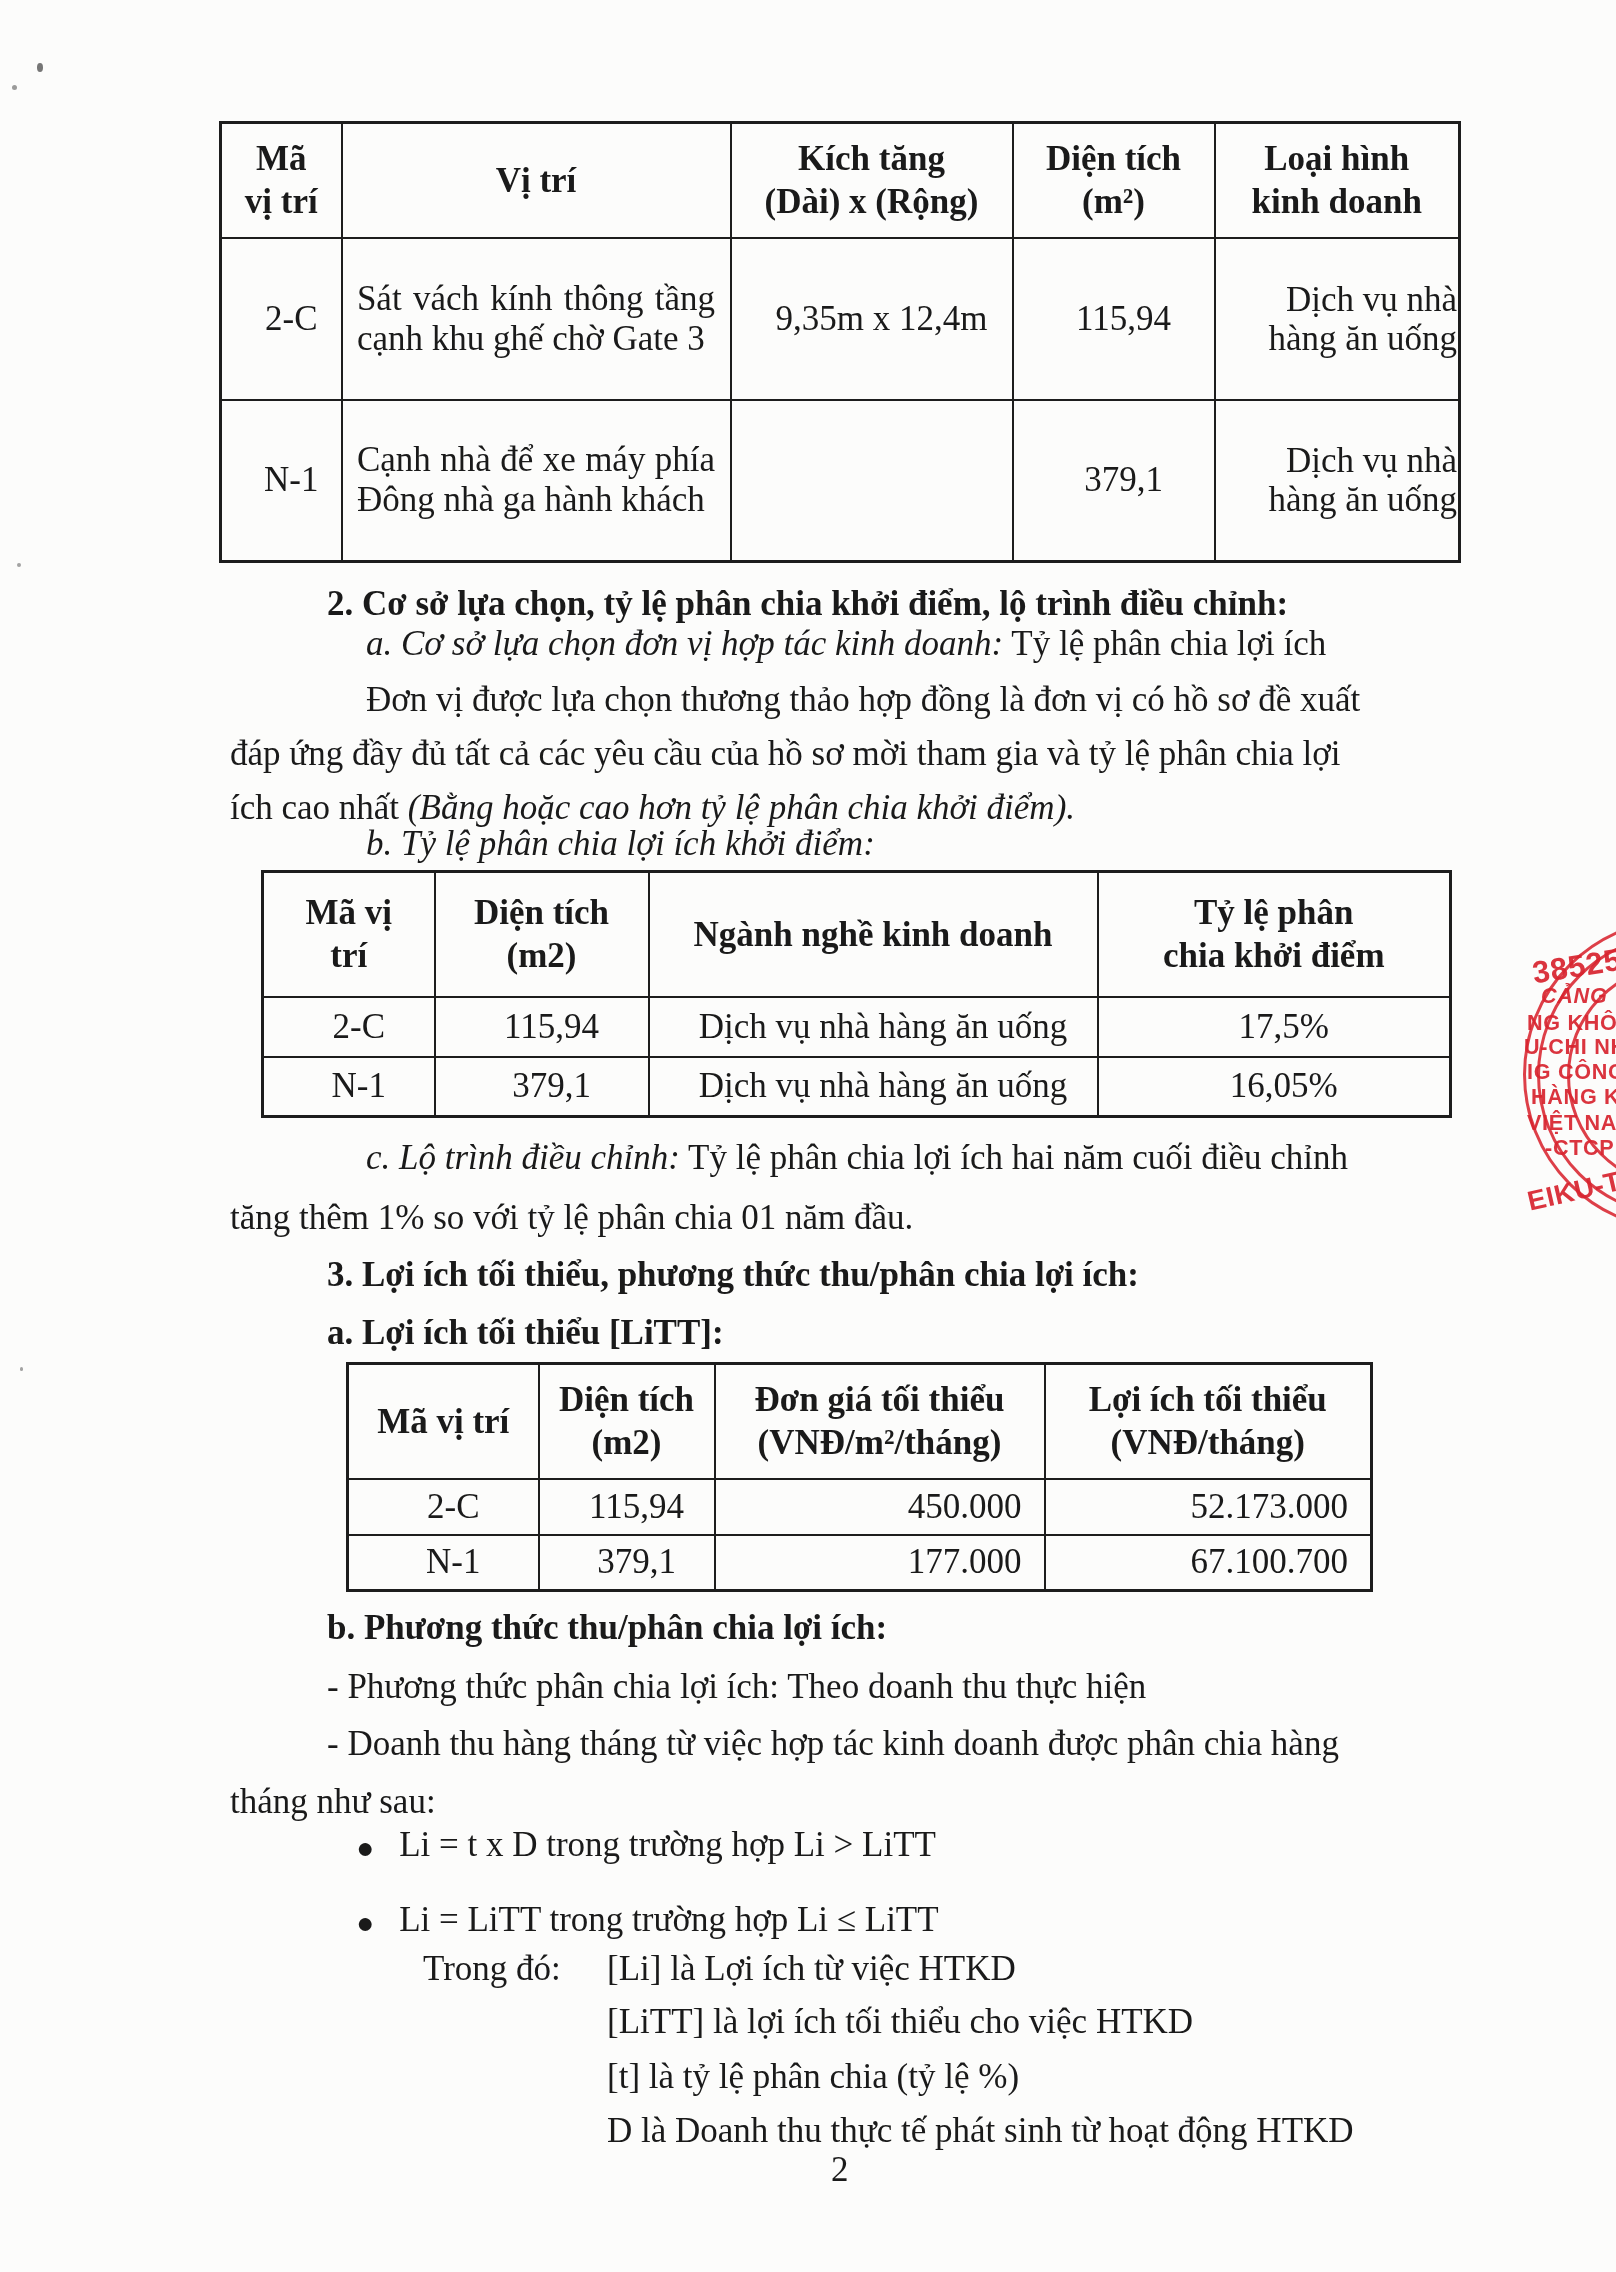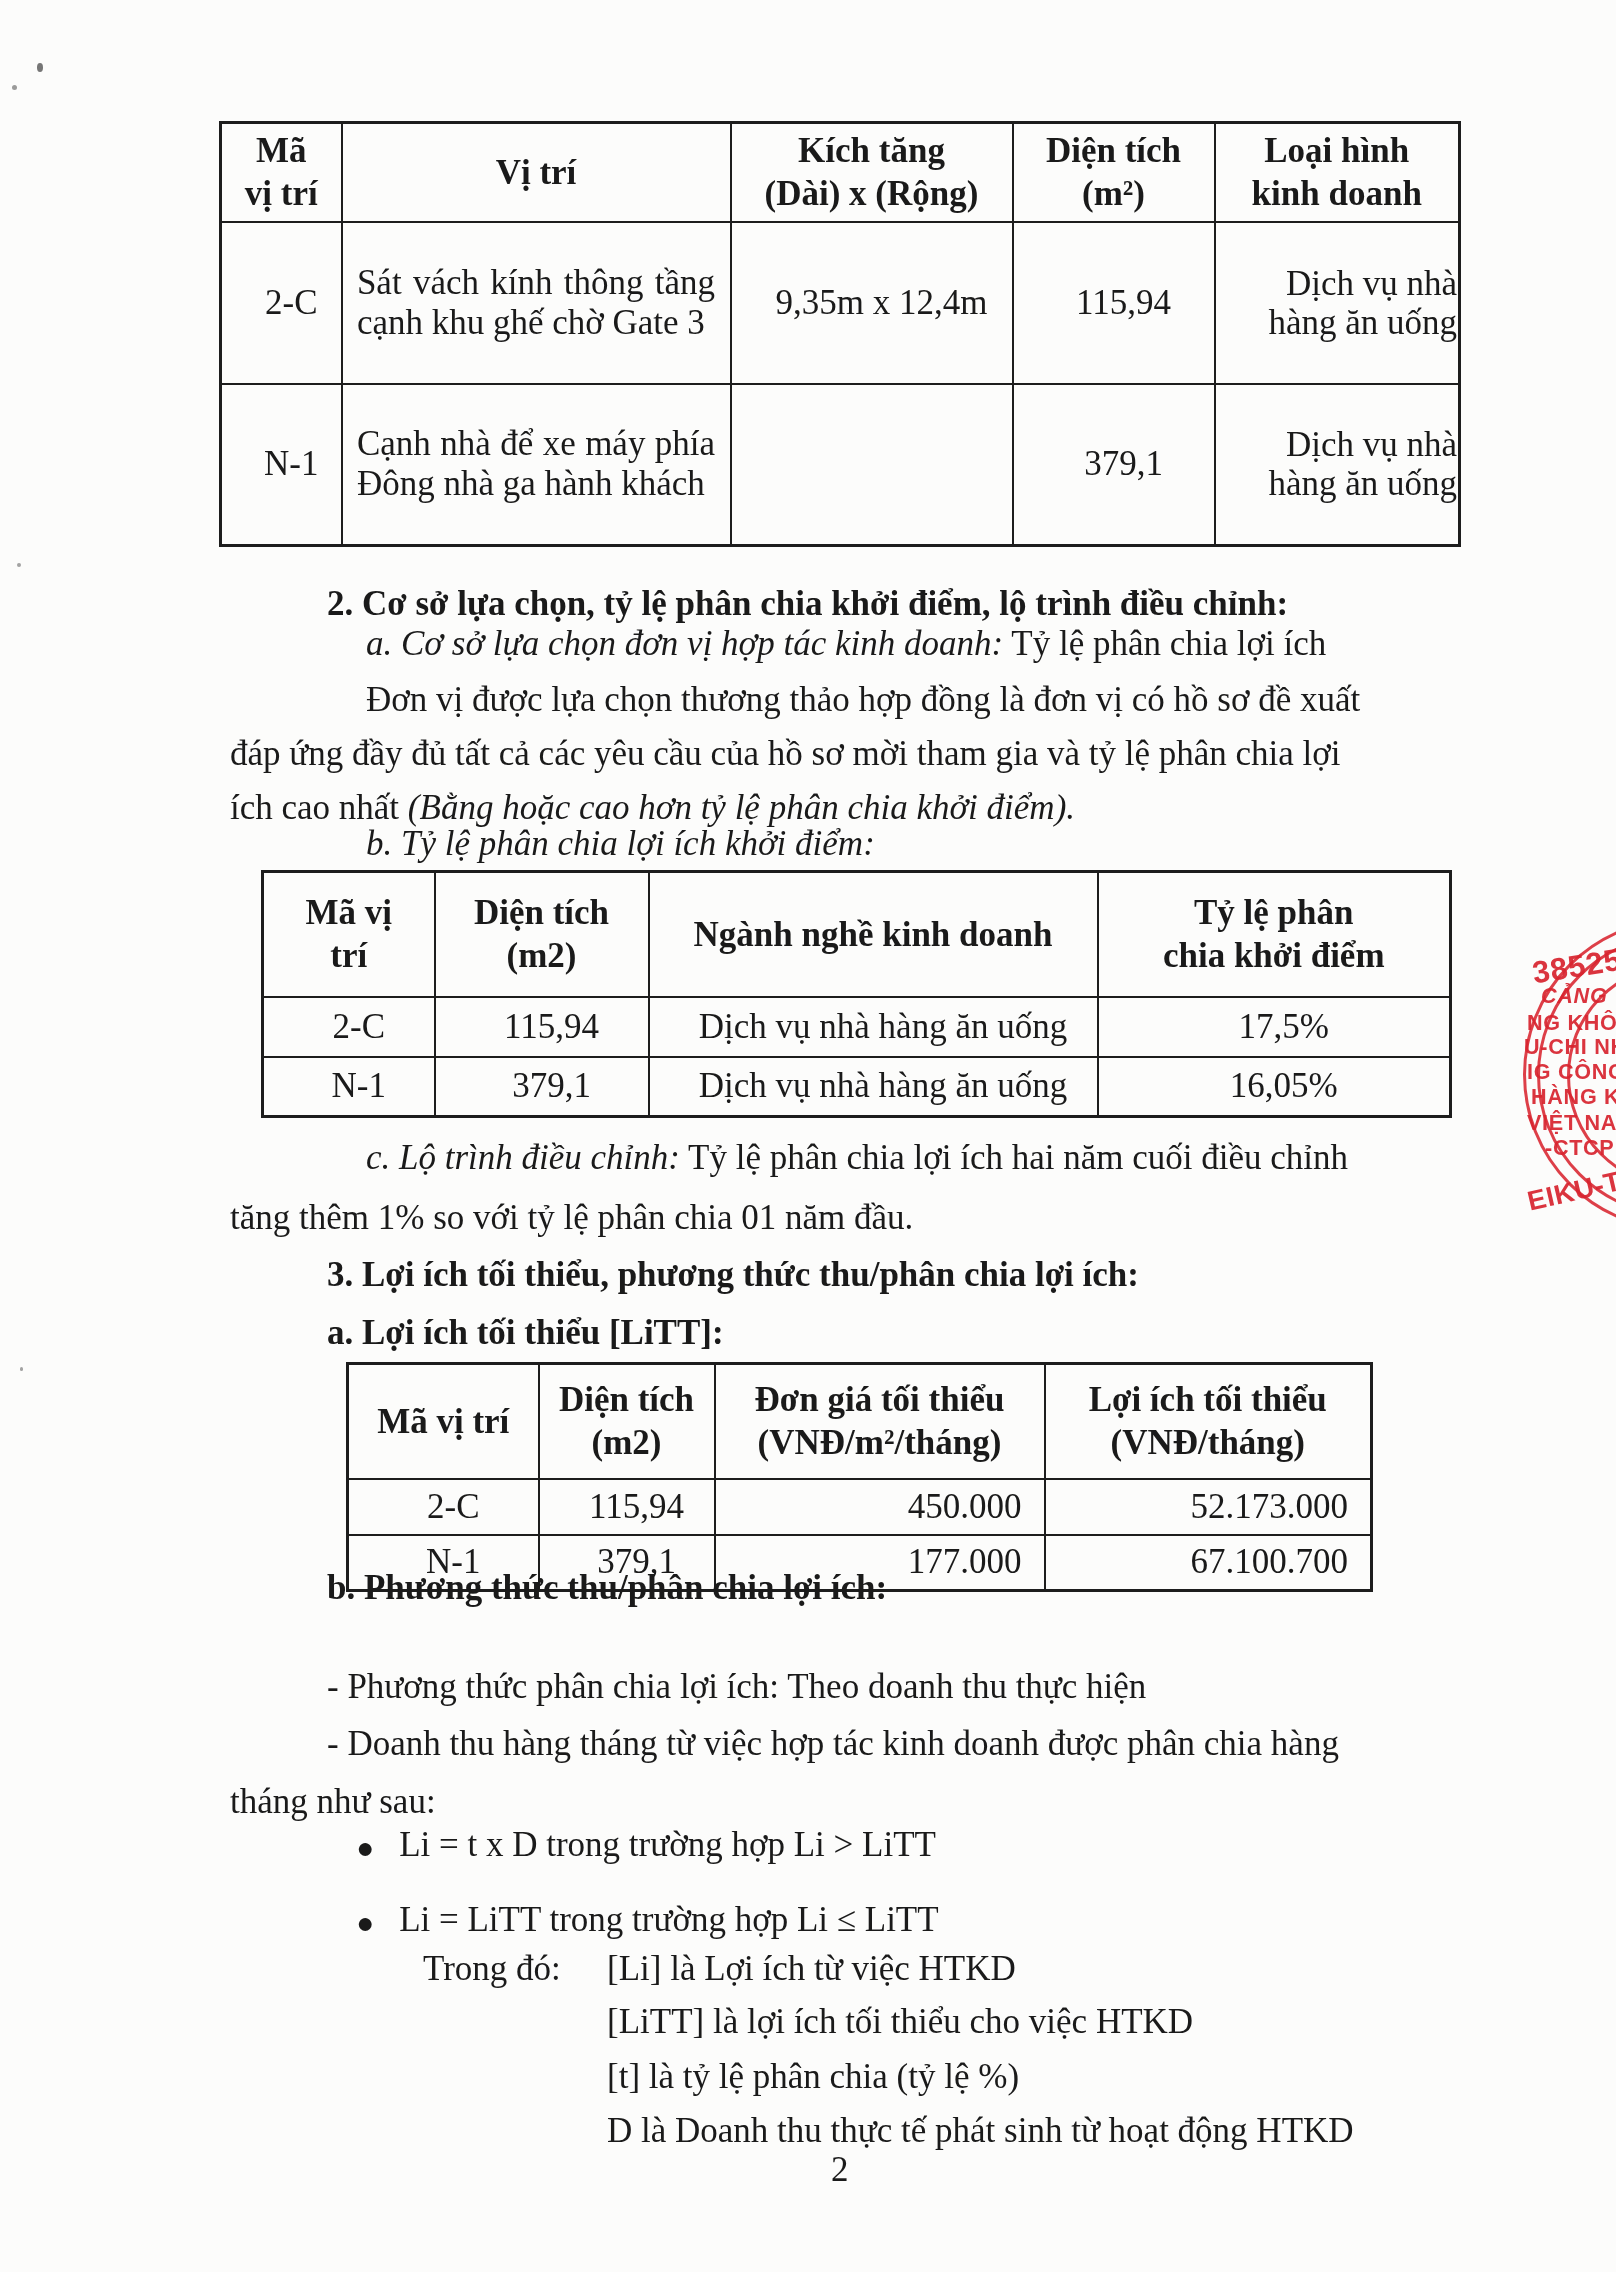"Mã" #table1 tr.hrow { height: 99px -> 115px }
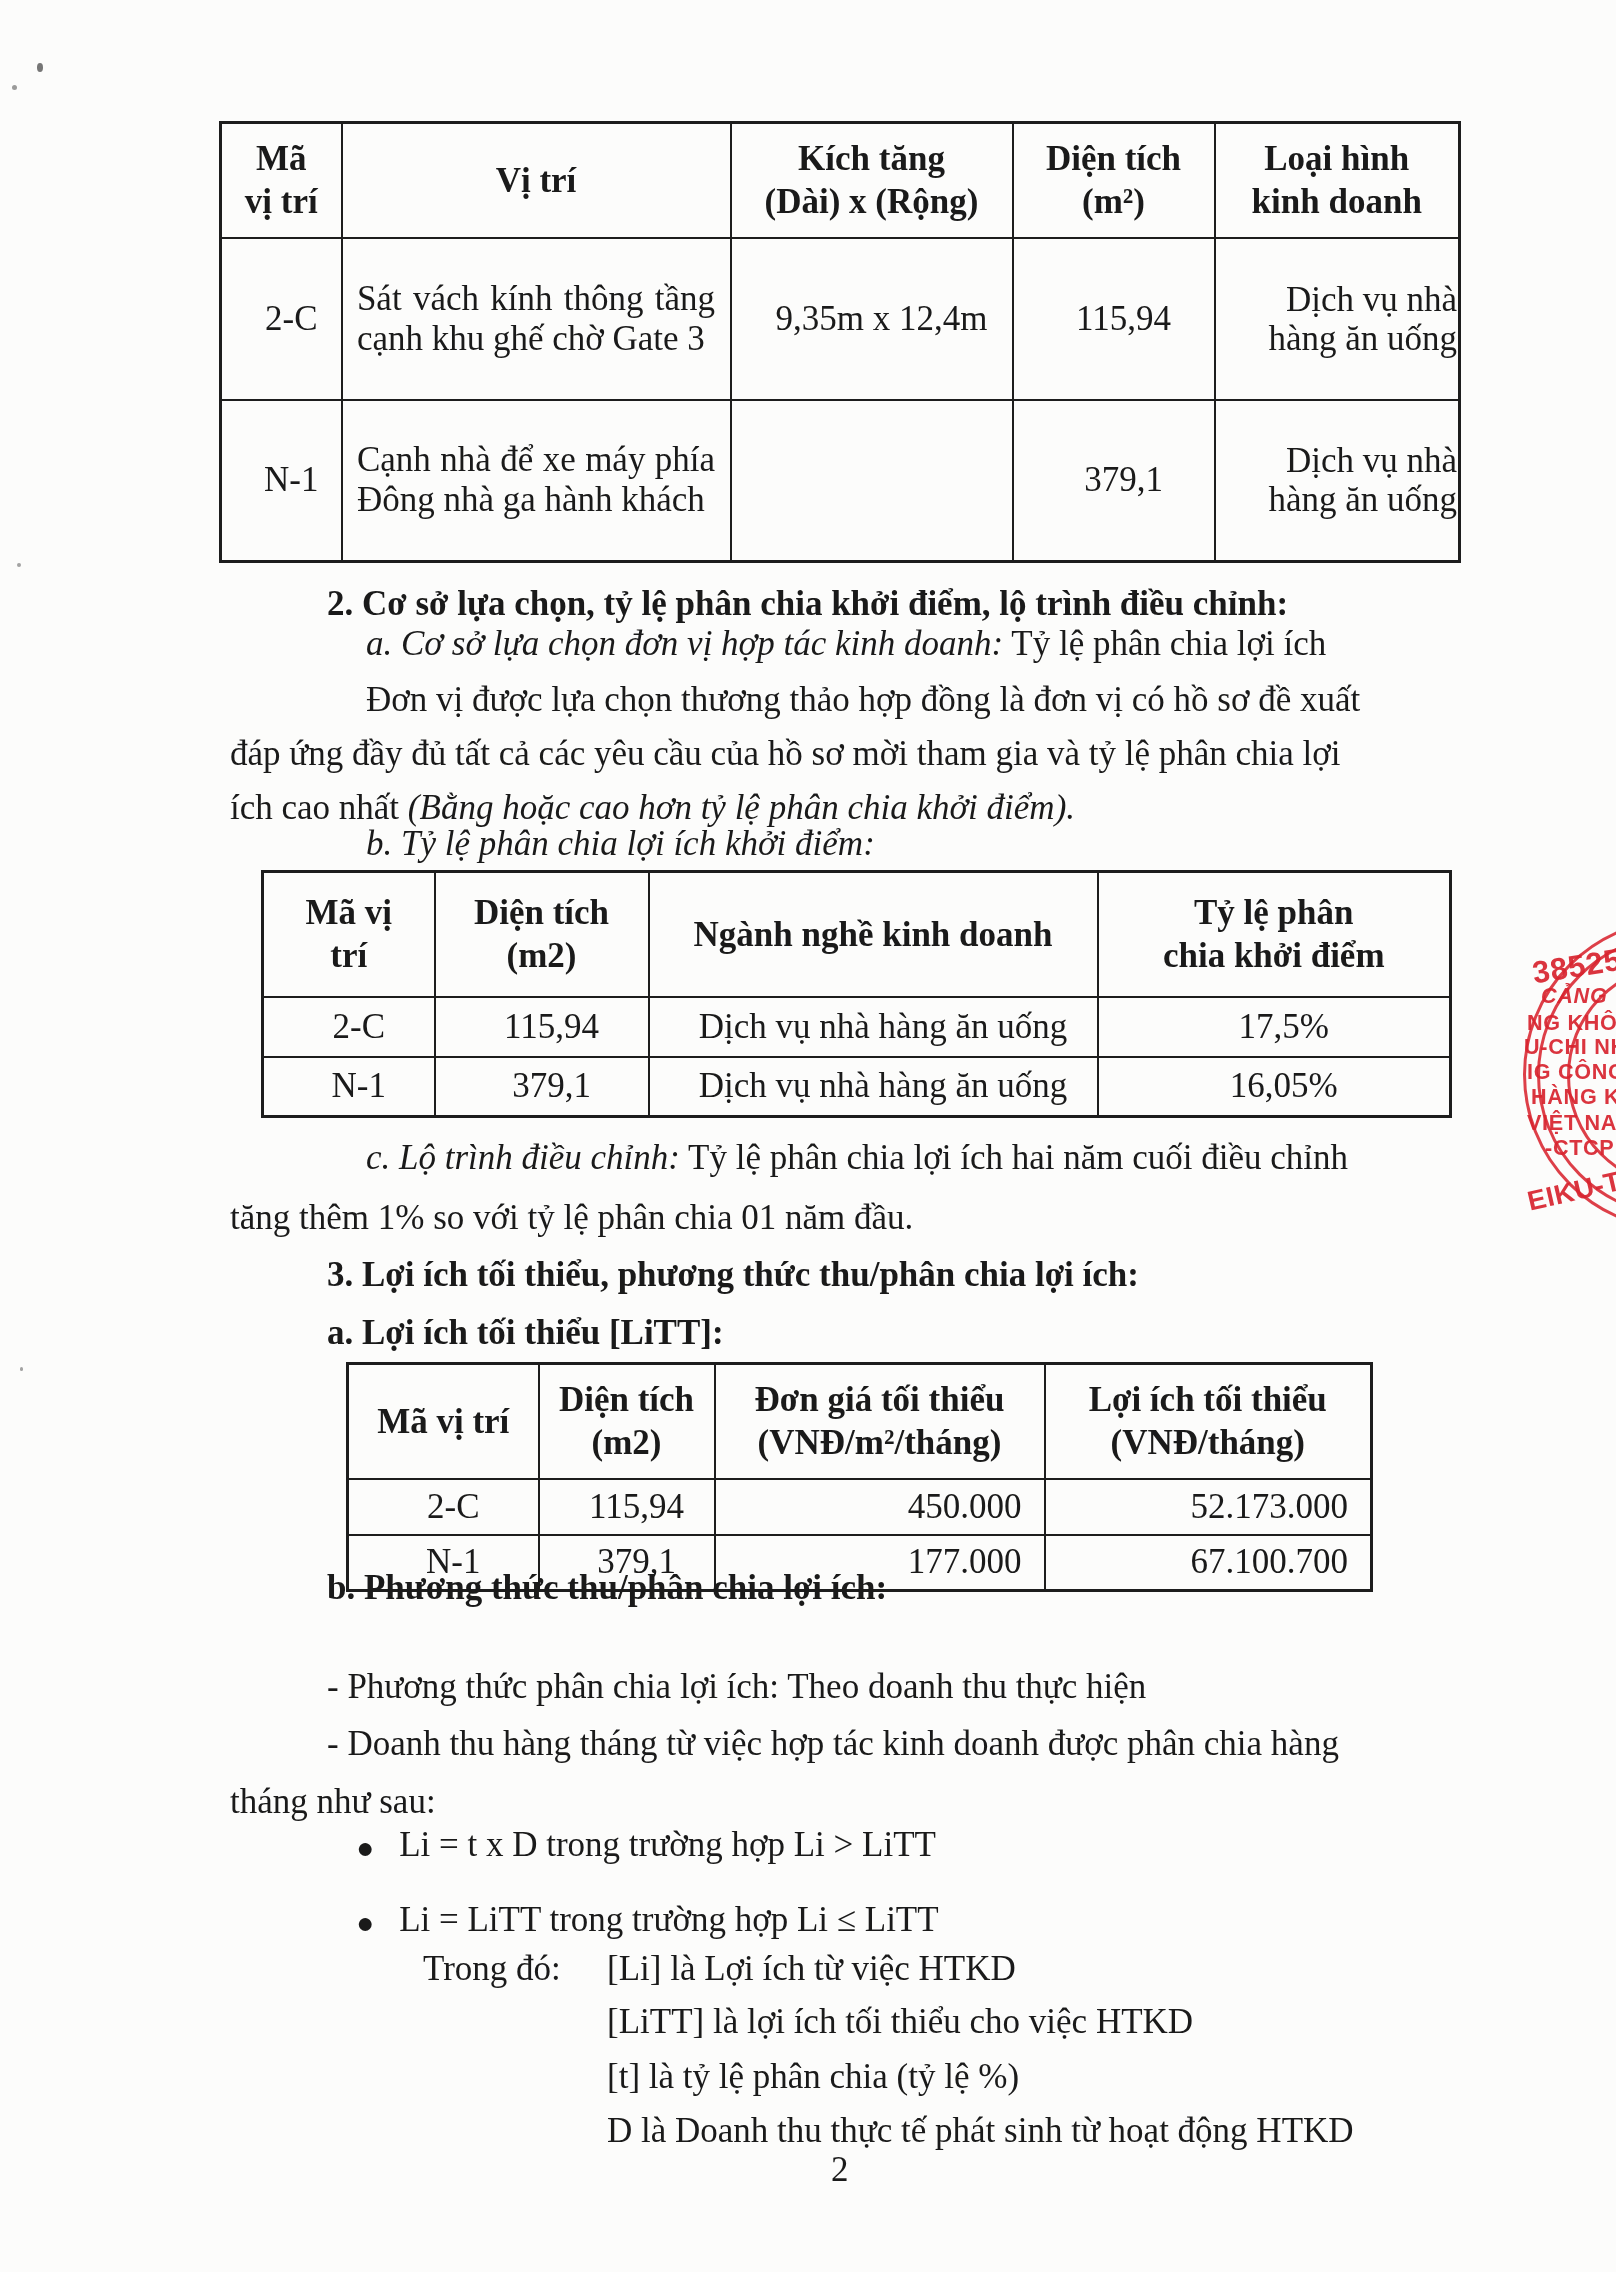"b. Phương thức thu/phân chia" div.abs { top: 1568px -> 1608px }
